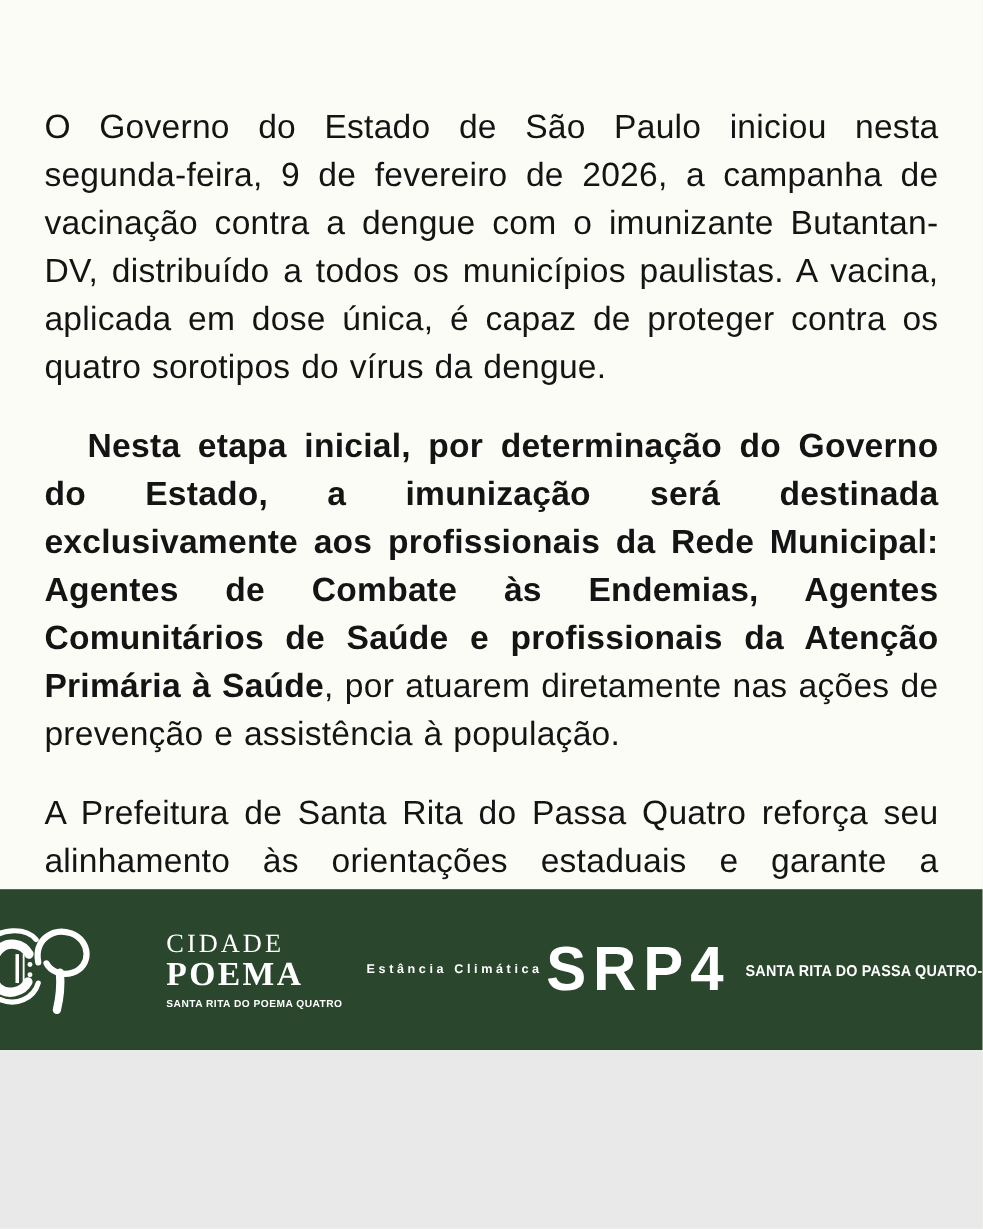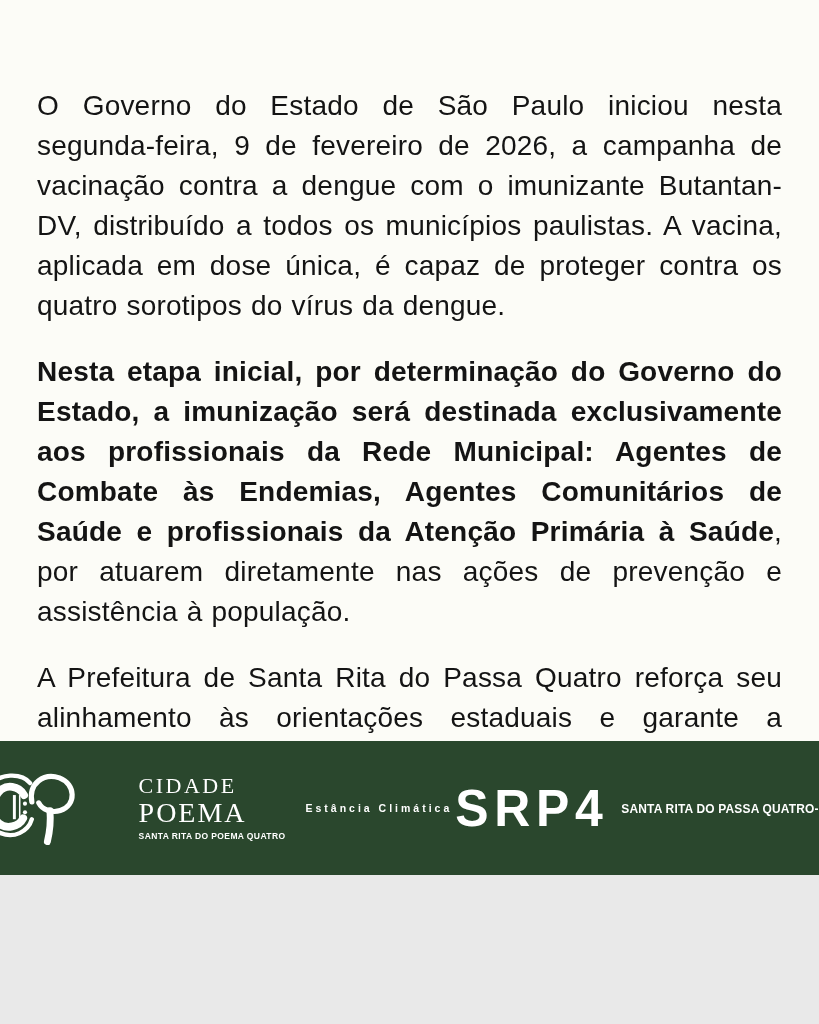"Nesta etapa inicial, por determinação" .article p b { margin-left: none -> 36px }
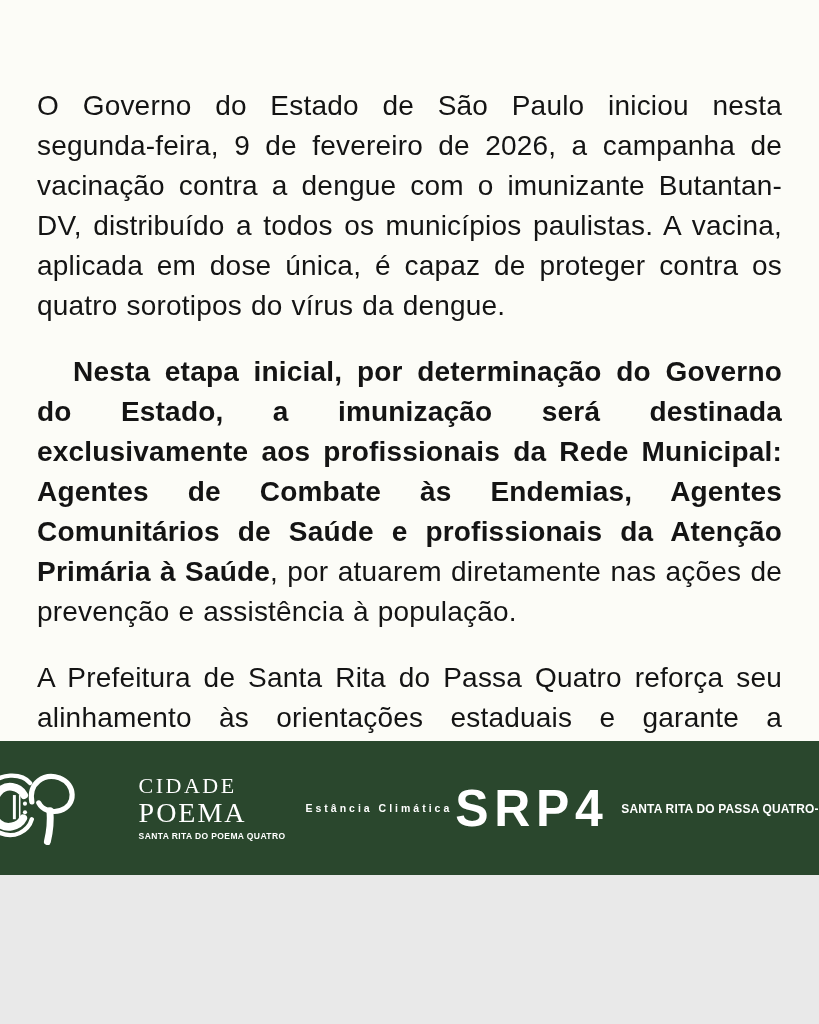"POEMA" .cp-l2 { font-weight: 400 -> 700 }
